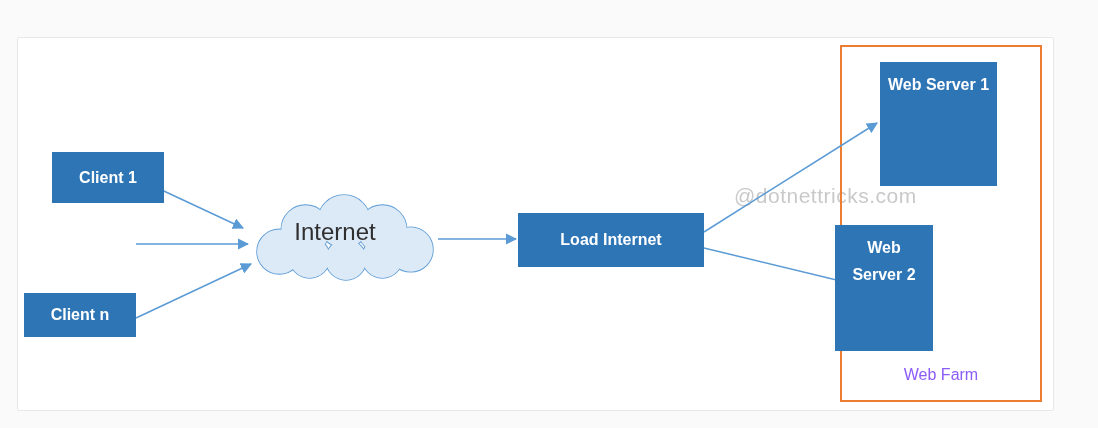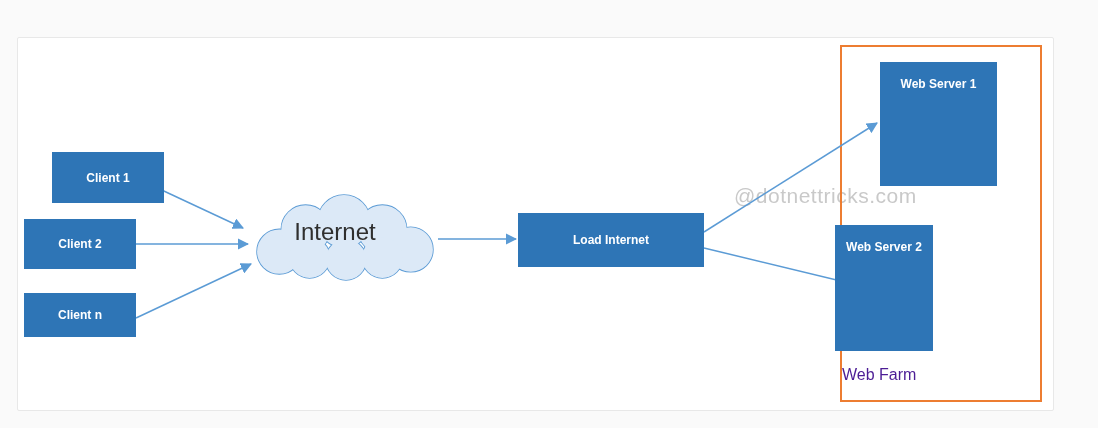"Web Server 1" .node { font-size: 12px -> 16px }
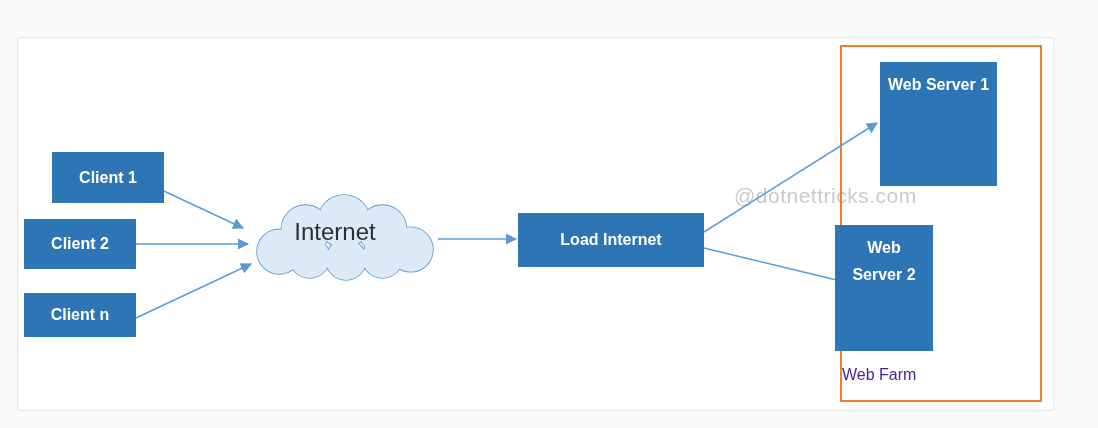"Client 2" div.node { html: <div> <span>Client 2</span> </div> -> none }
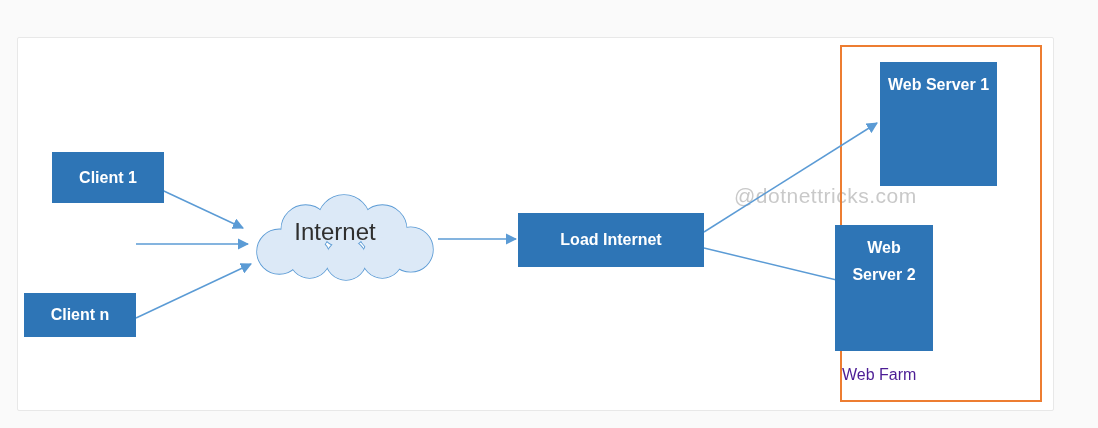"Web Farm" .web-farm-label { color: #4c1d95 -> #8b5cf6; text-align: left -> center }
